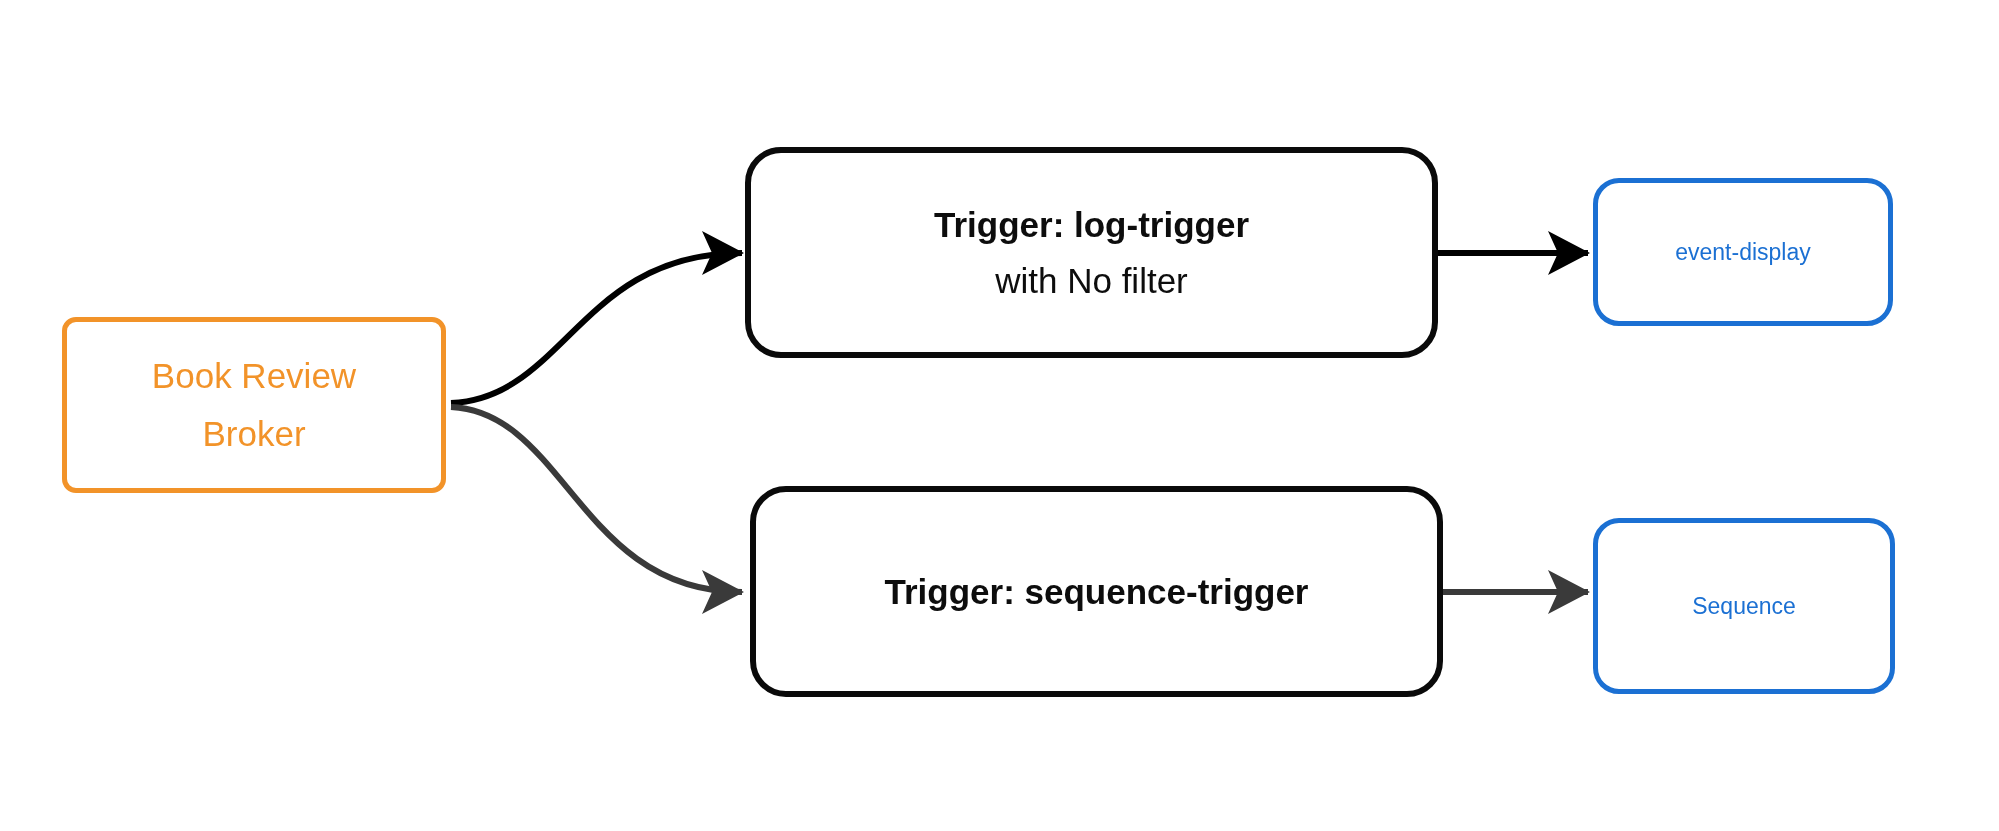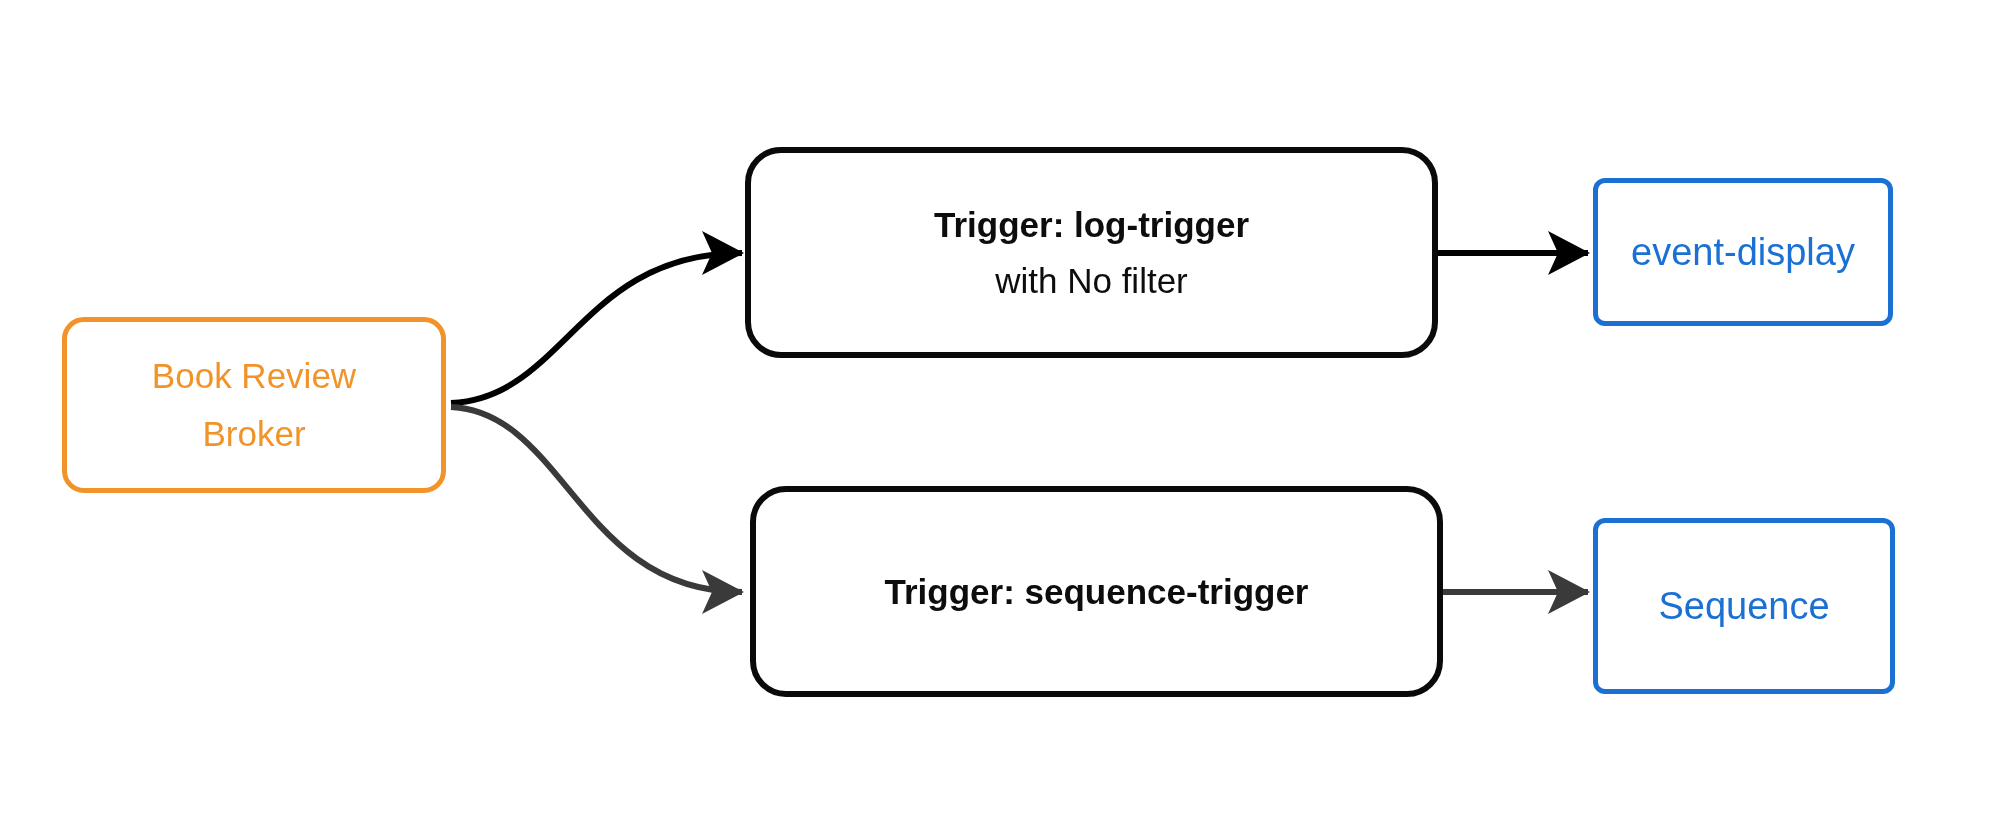"event-display" .node-service { border-radius: 12px -> 26px; font-size: 38px -> 23px }
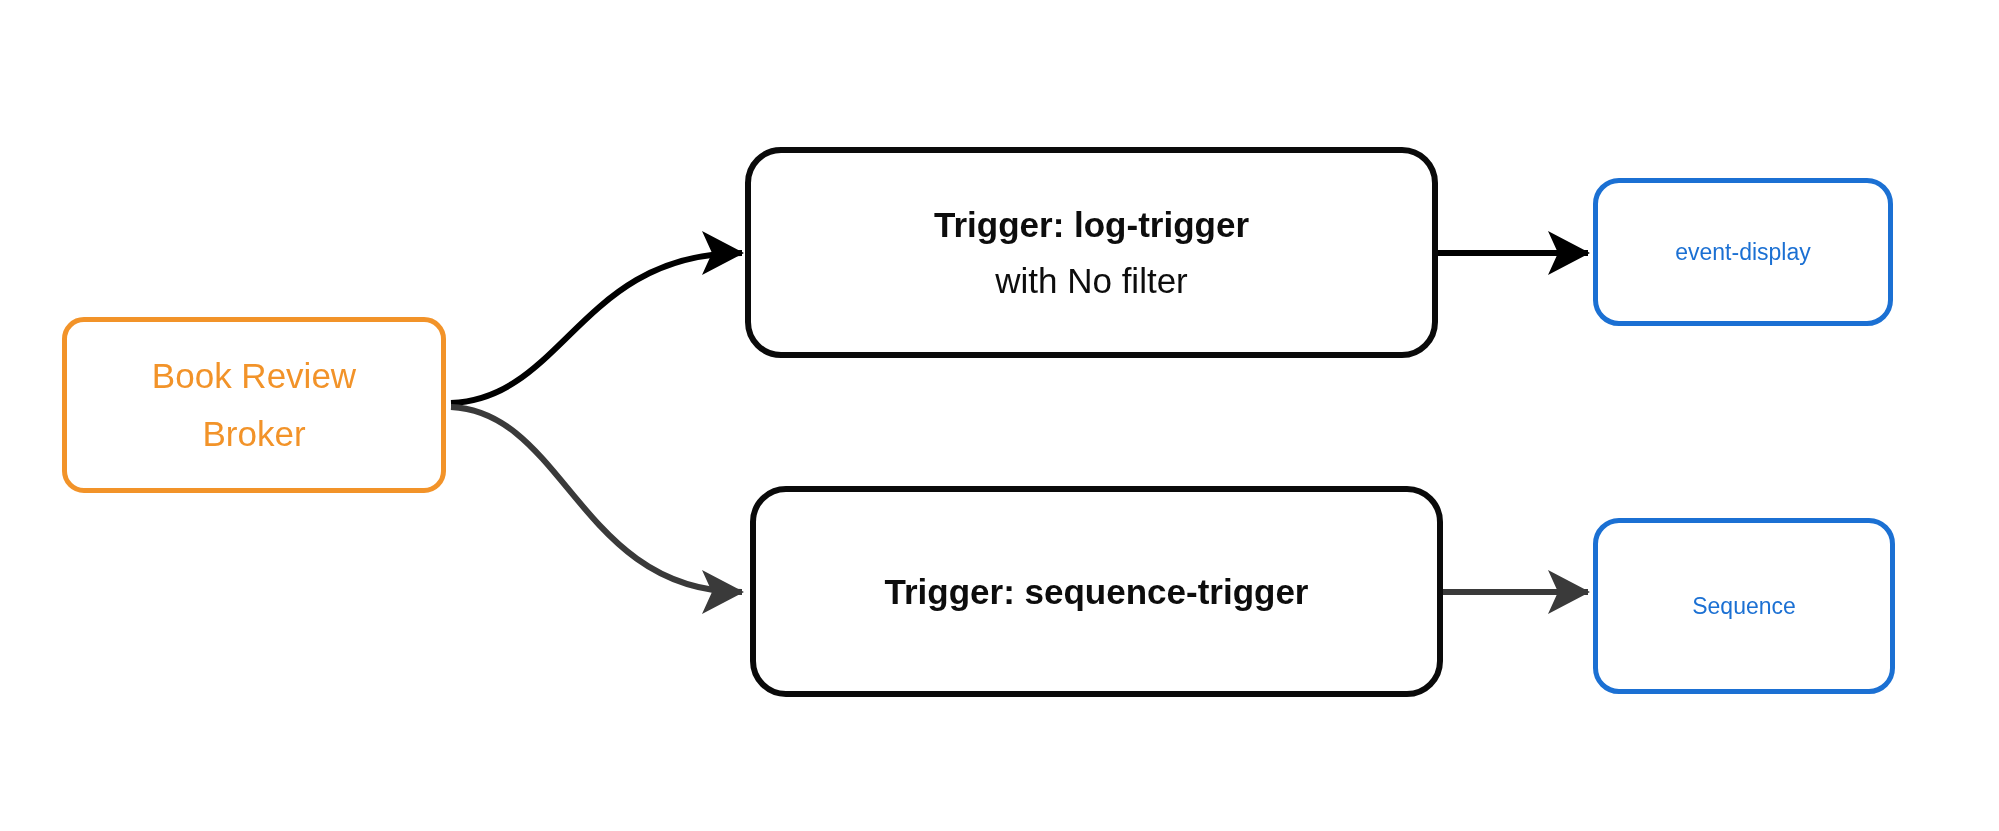"Book Review Broker" .node-broker { border-radius: 22px -> 14px }
